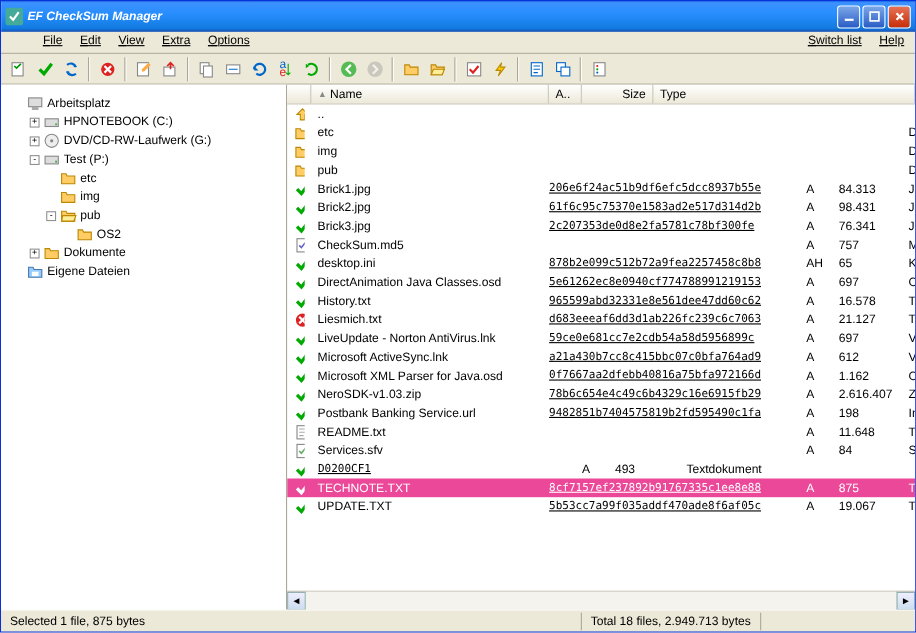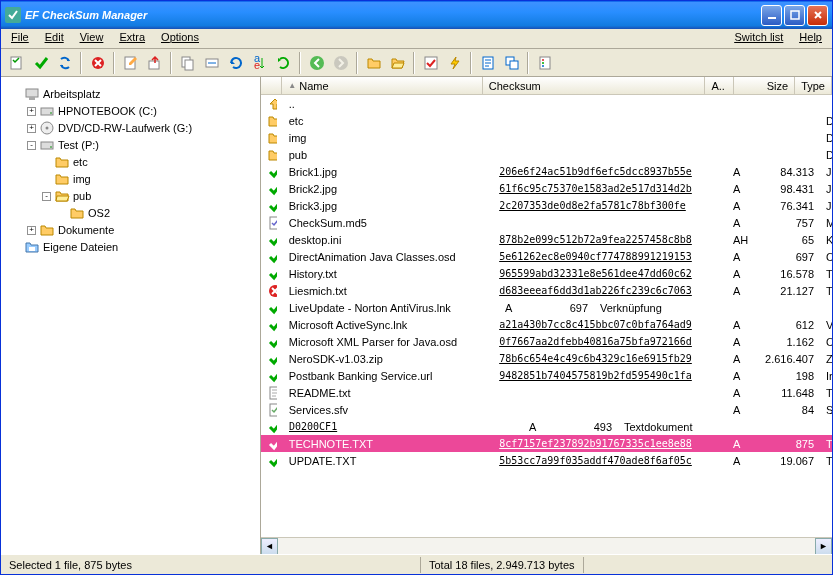"File" .menubar .left { margin-left: none -> 28px }
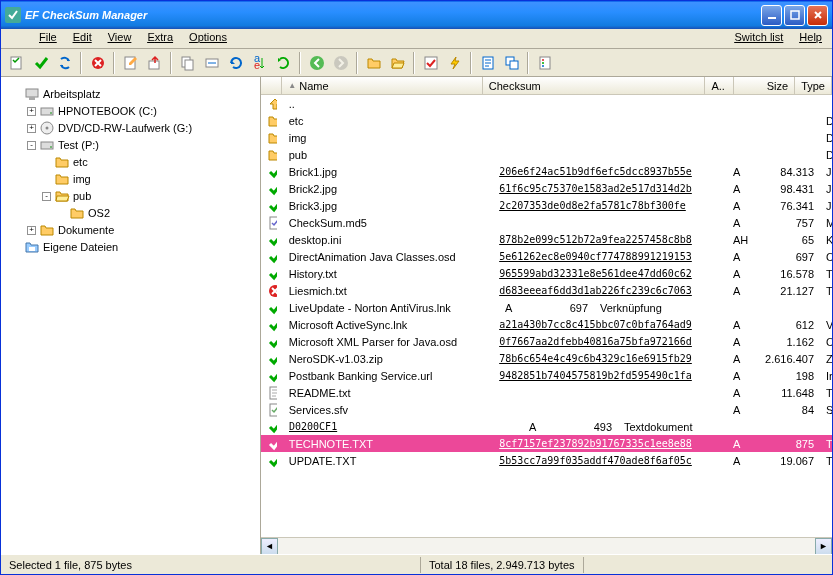"Checksum" div.col { html: <div>Checksum</div> -> none }
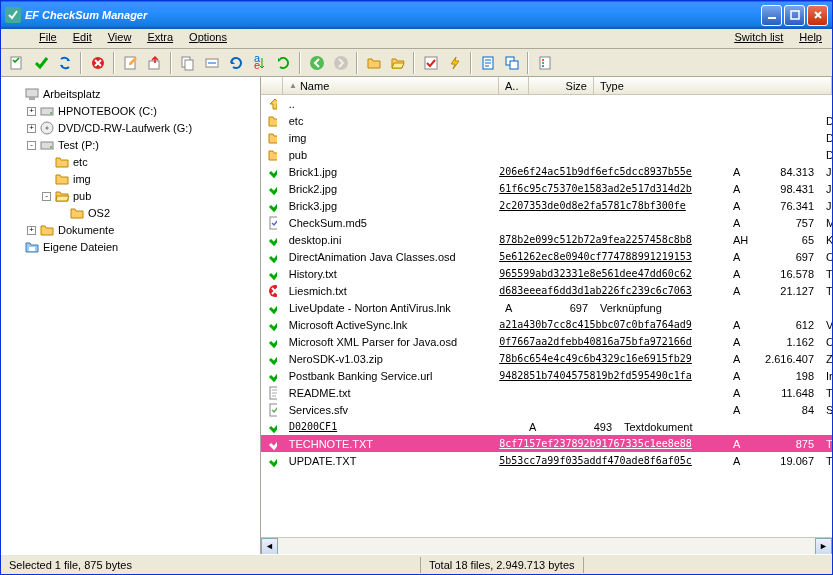"84.313" .cell-size { text-align: right -> left }
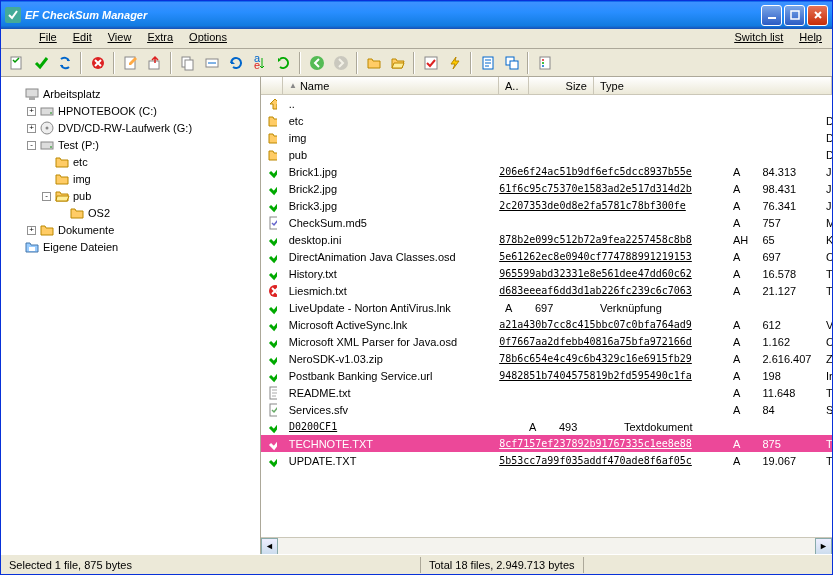"59ce0e681cc7e2cdb54a58d5956899c" div.cell { html: none -> <div>59ce0e681cc7e2cdb54a58d5956899c</div> }
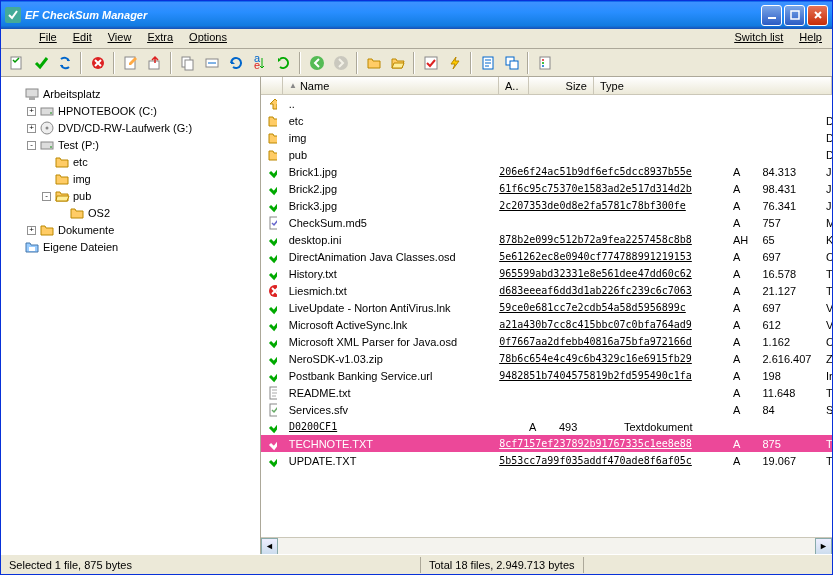"Selected 1 file, 875 bytes" .statusbar .panel:first-child { width: 420px -> 528px }
